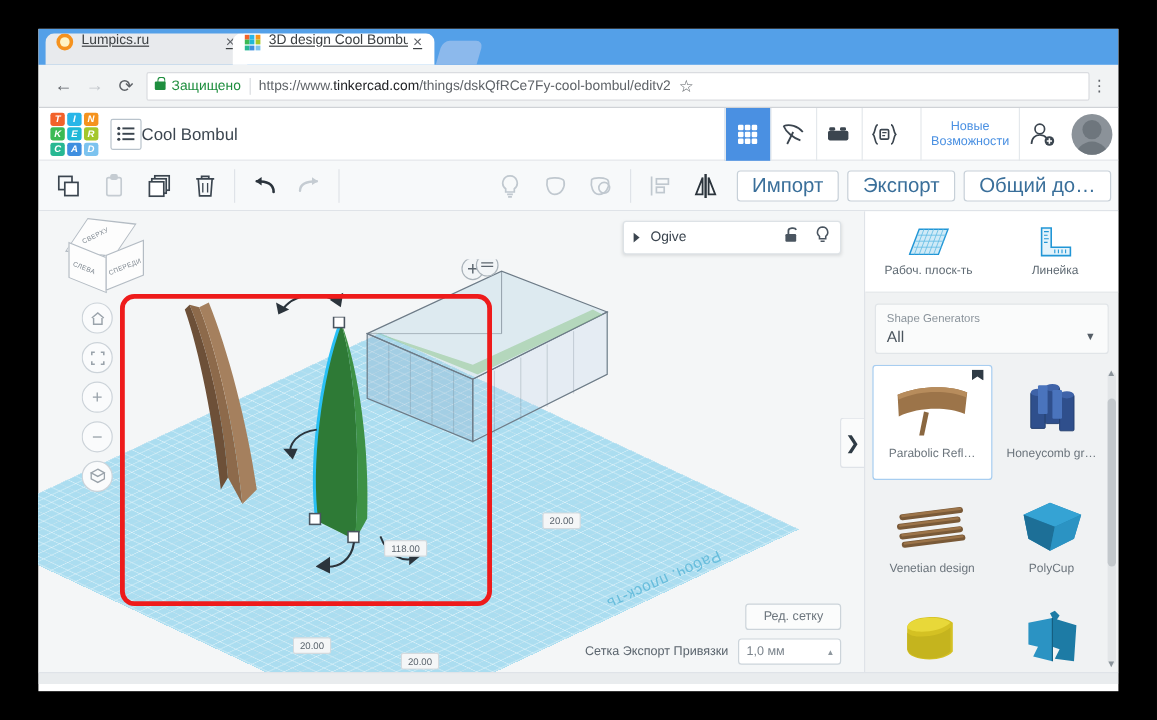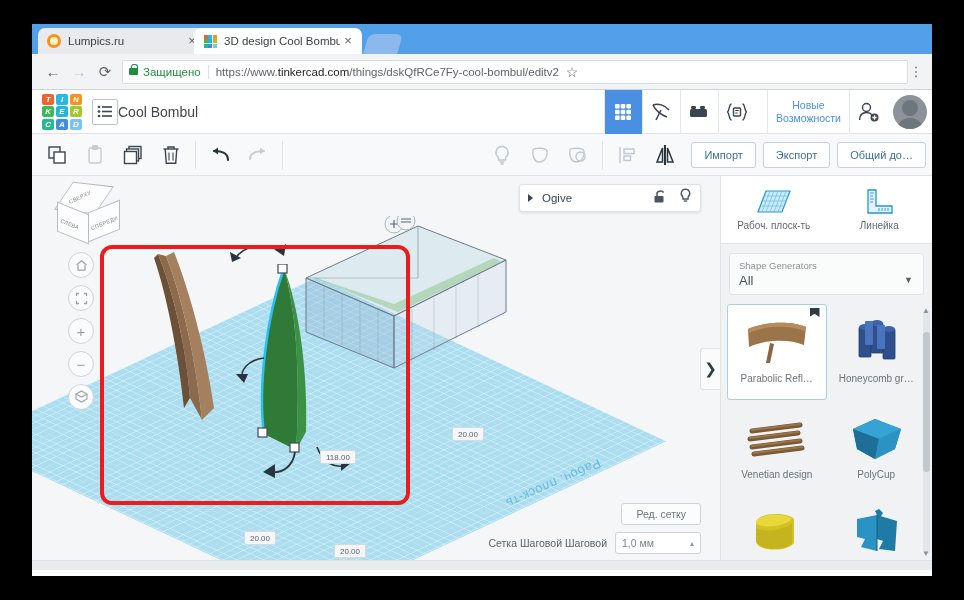"Lumpics.ru" .tab { align-items: center -> flex-start; text-decoration: none -> underline }
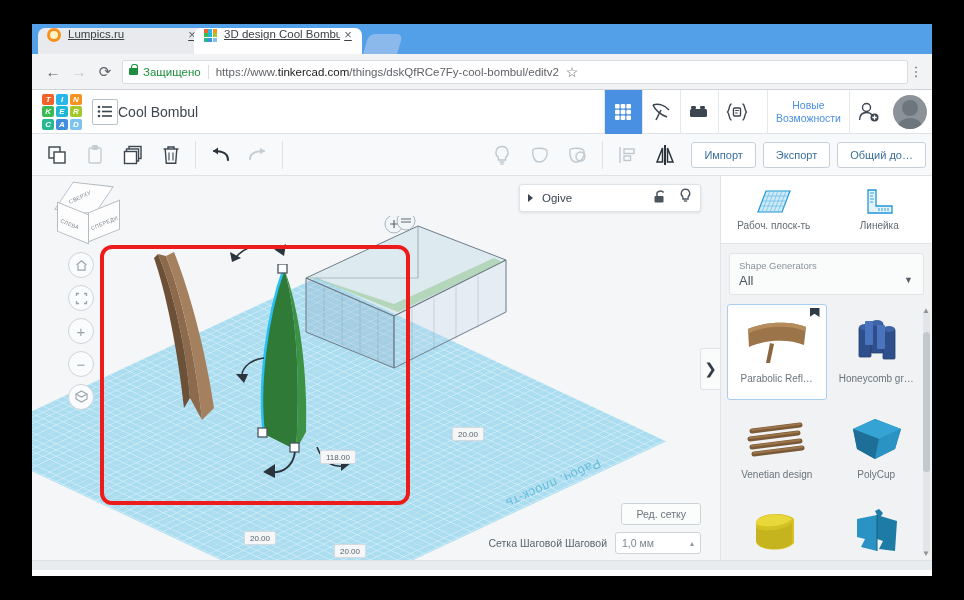"Импорт" .tb-btn { font-size: 11px -> 17px }
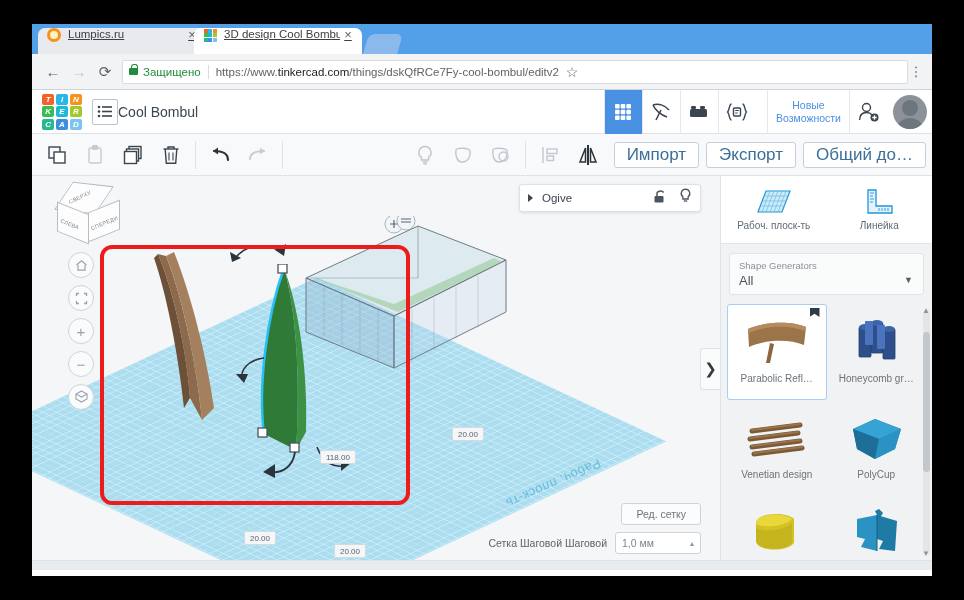"Сетка Шаговой Шаговой" span.grid-lbl { text: Шаговой Шаговой -> Экспорт Привязки }
